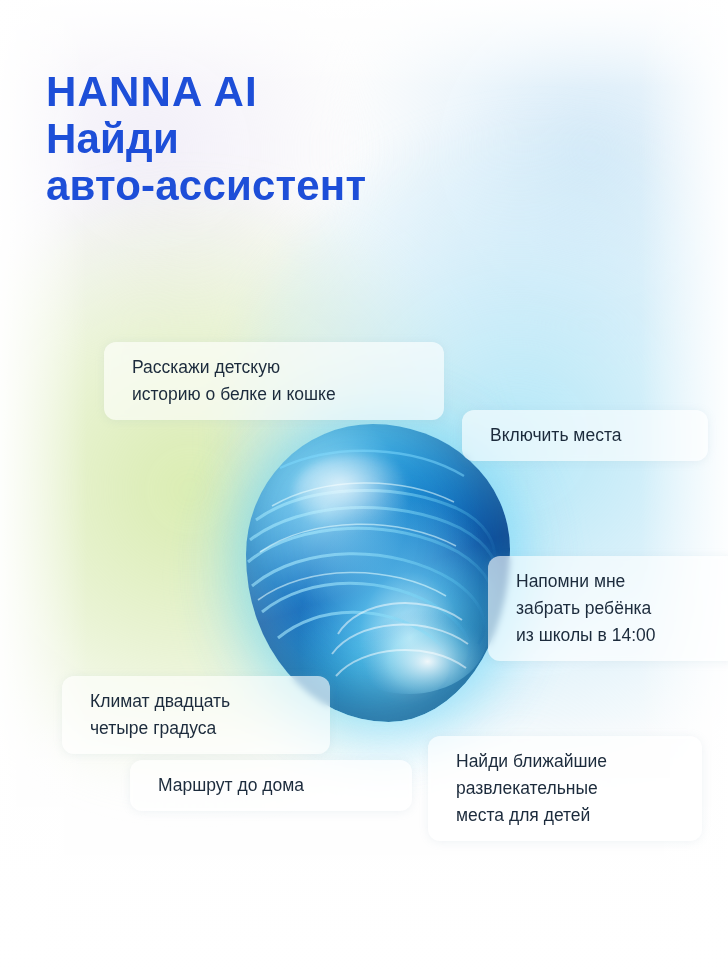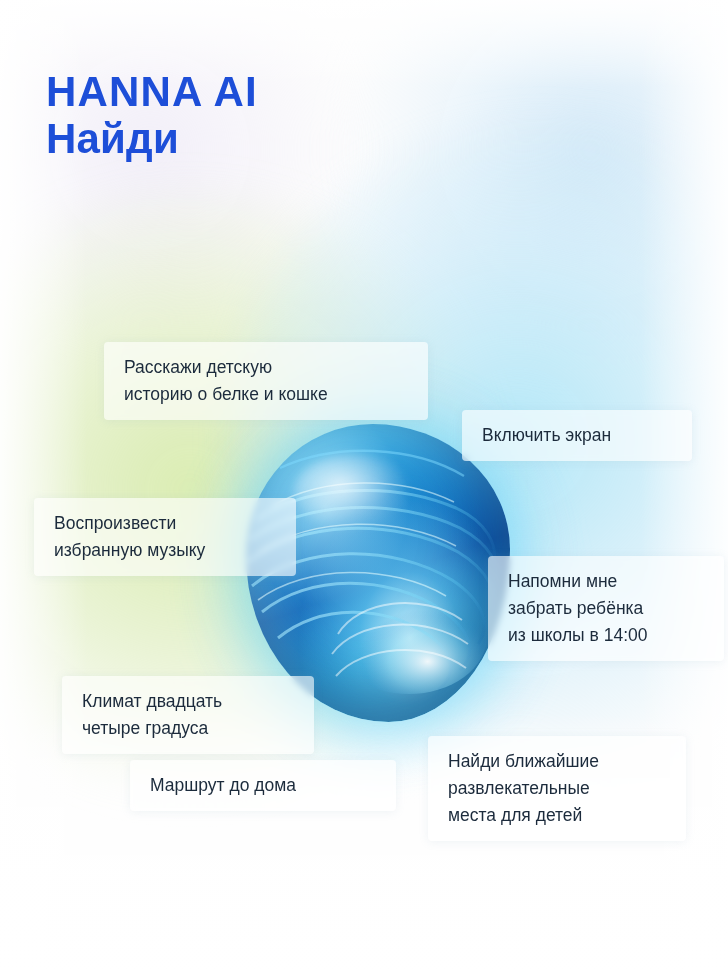"авто-ассистент" div.title-line { html: none -> <div>авто-ассистент</div> }
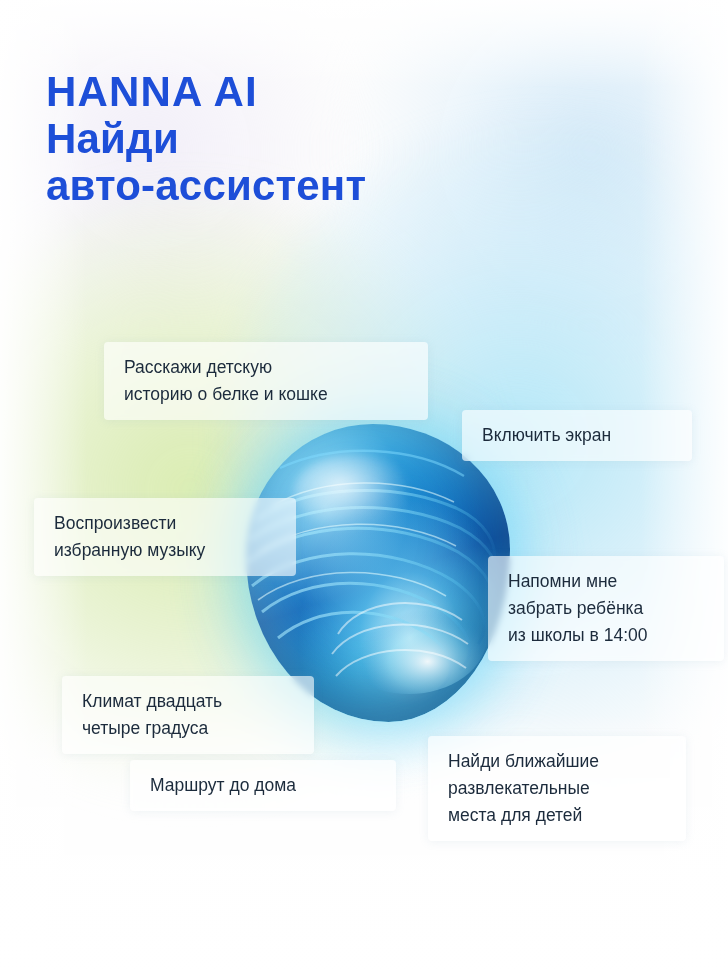"Расскажи детскую" .chip { border-radius: 4px -> 12px; padding: 12px 20px -> 12px 28px }
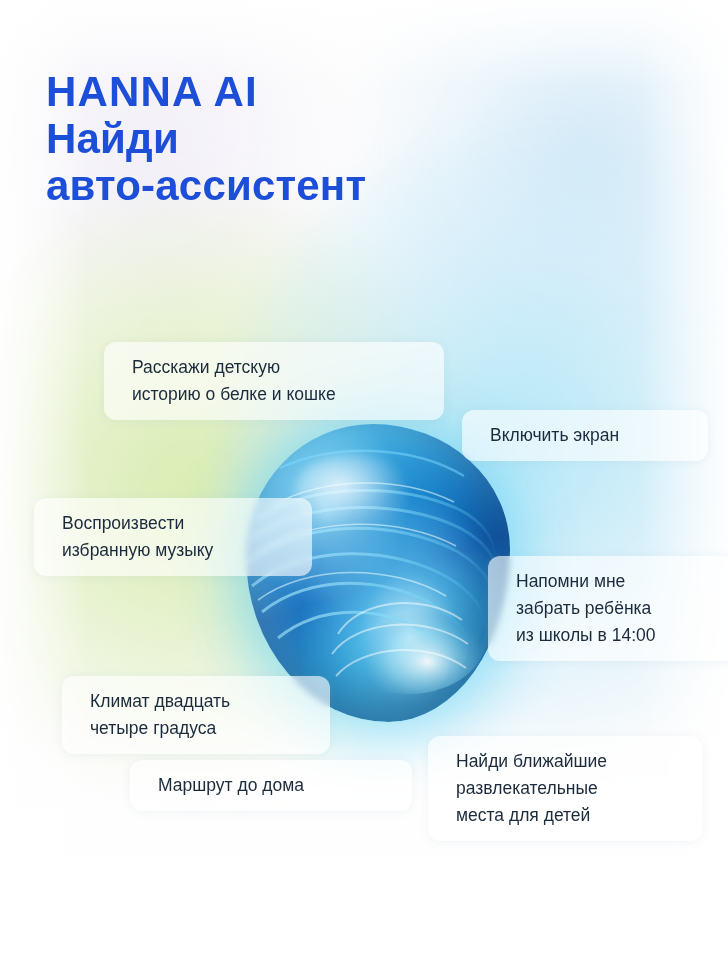"Включить экран" div.chip { text: экран -> места }
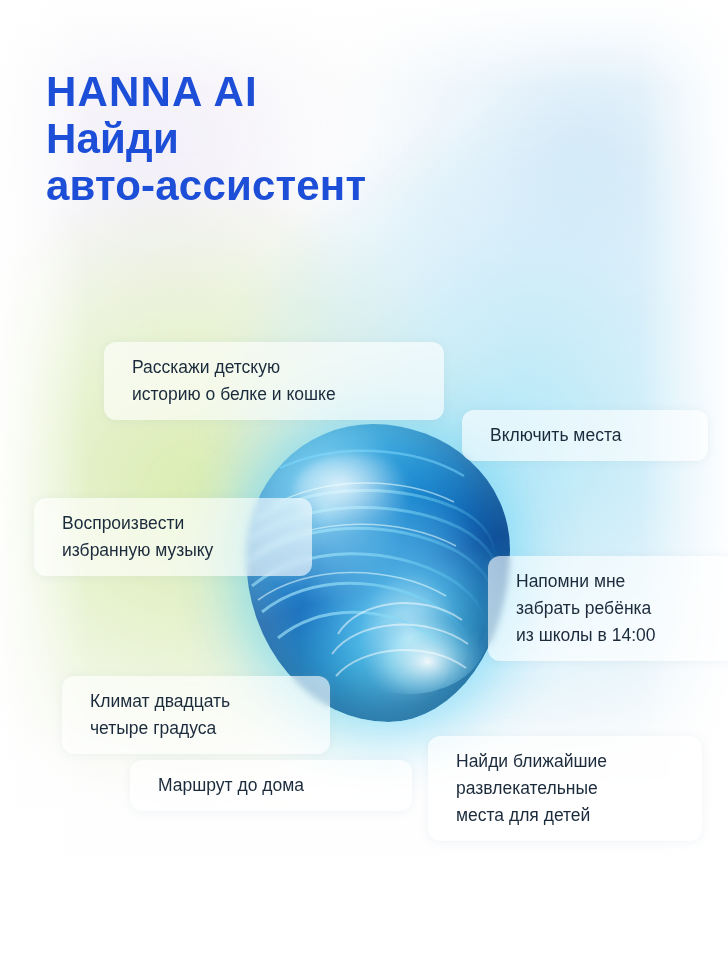"Воспроизвести" div.chip { html: <div>Воспроизвести избранную музыку</div> -> none }
